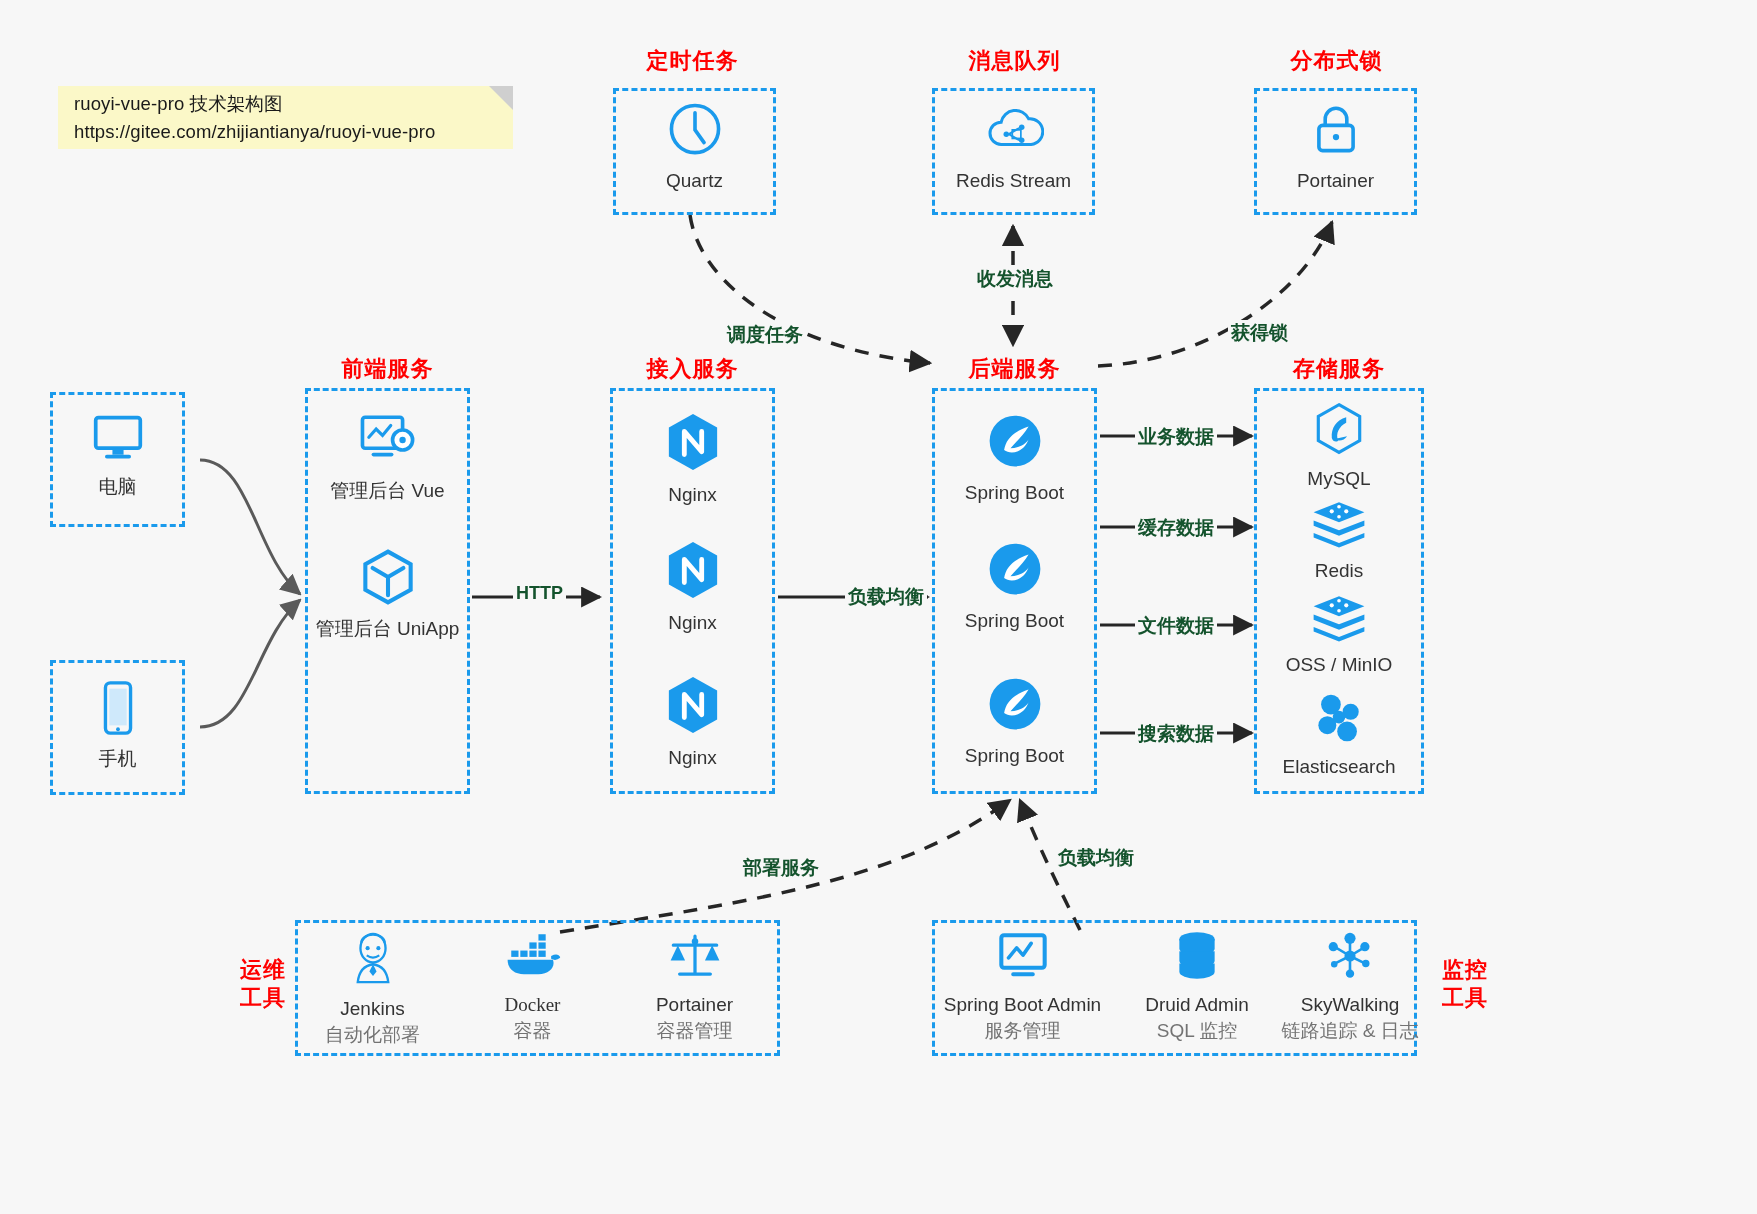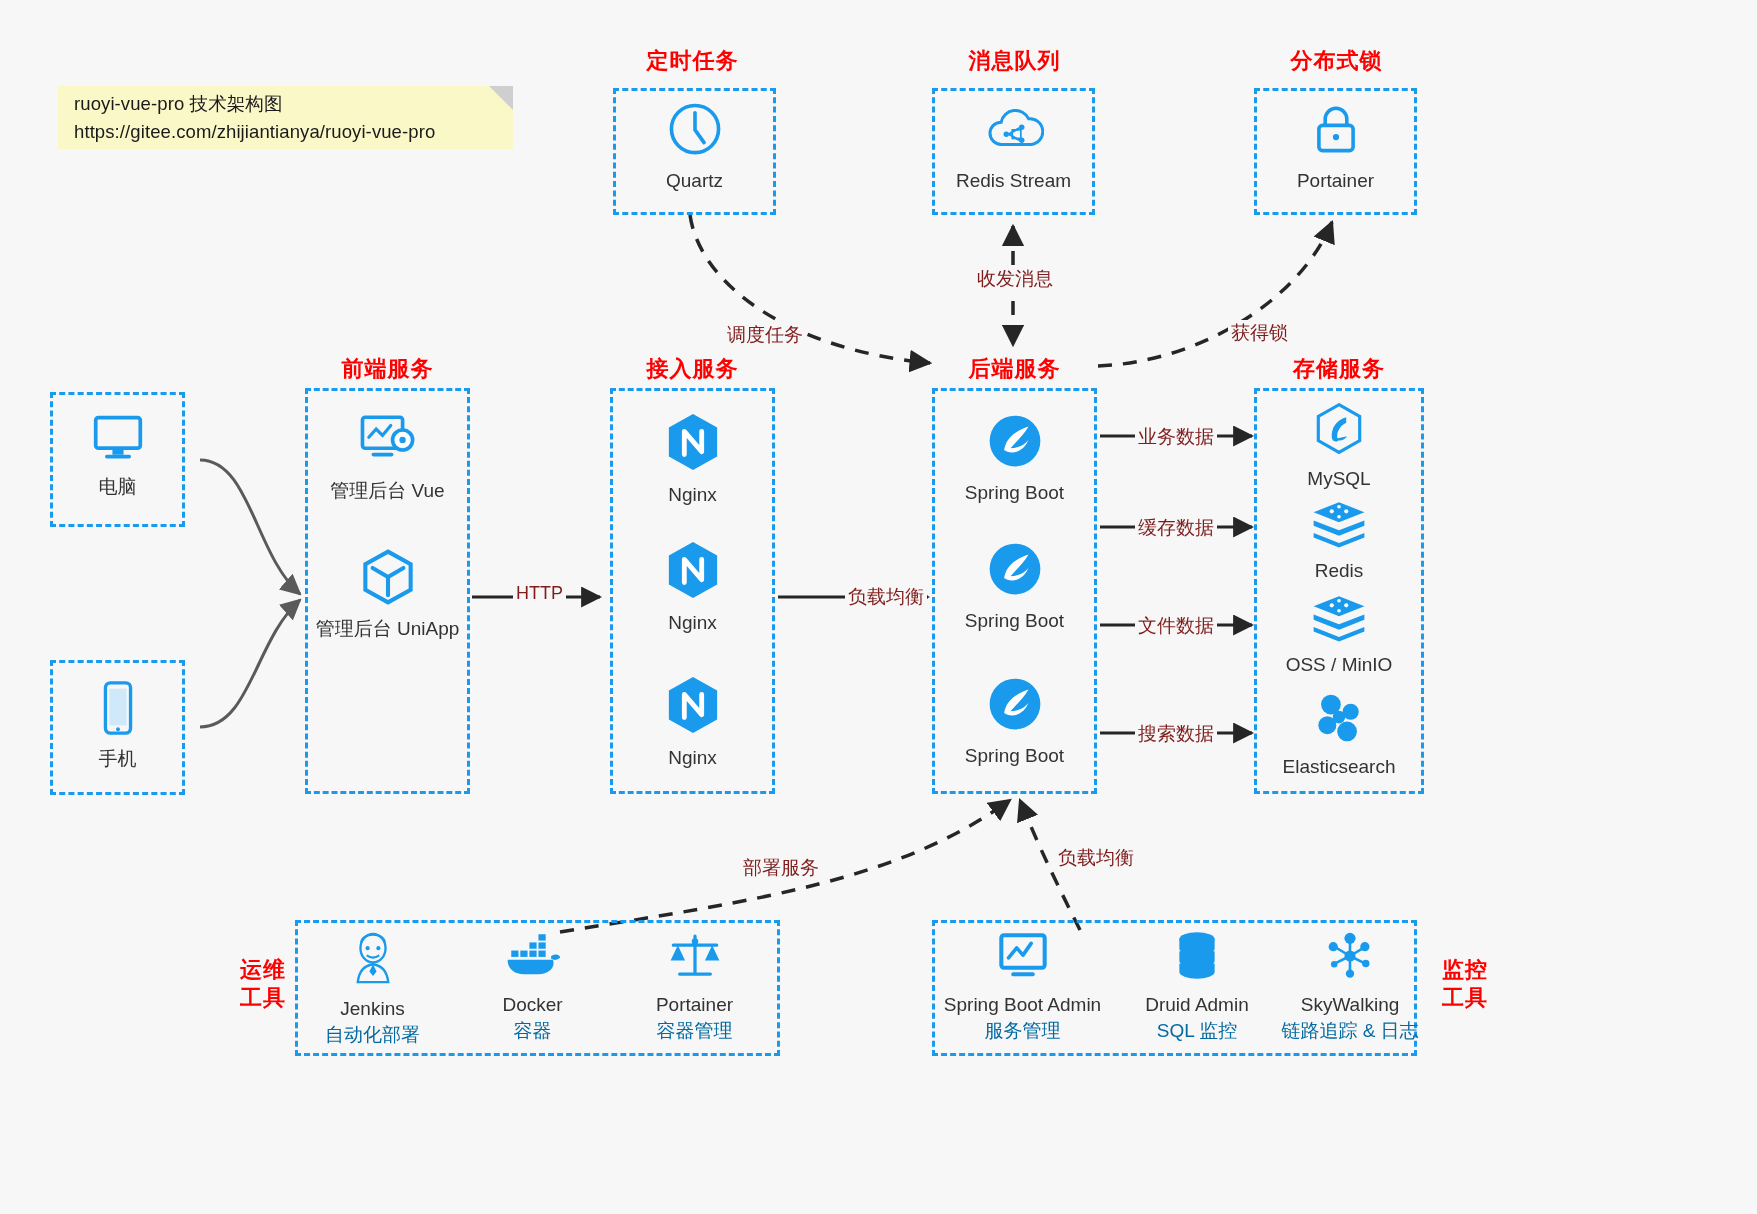"收发消息" .elabel { color: #7f1d1d -> #14532d; font-weight: none -> bold }
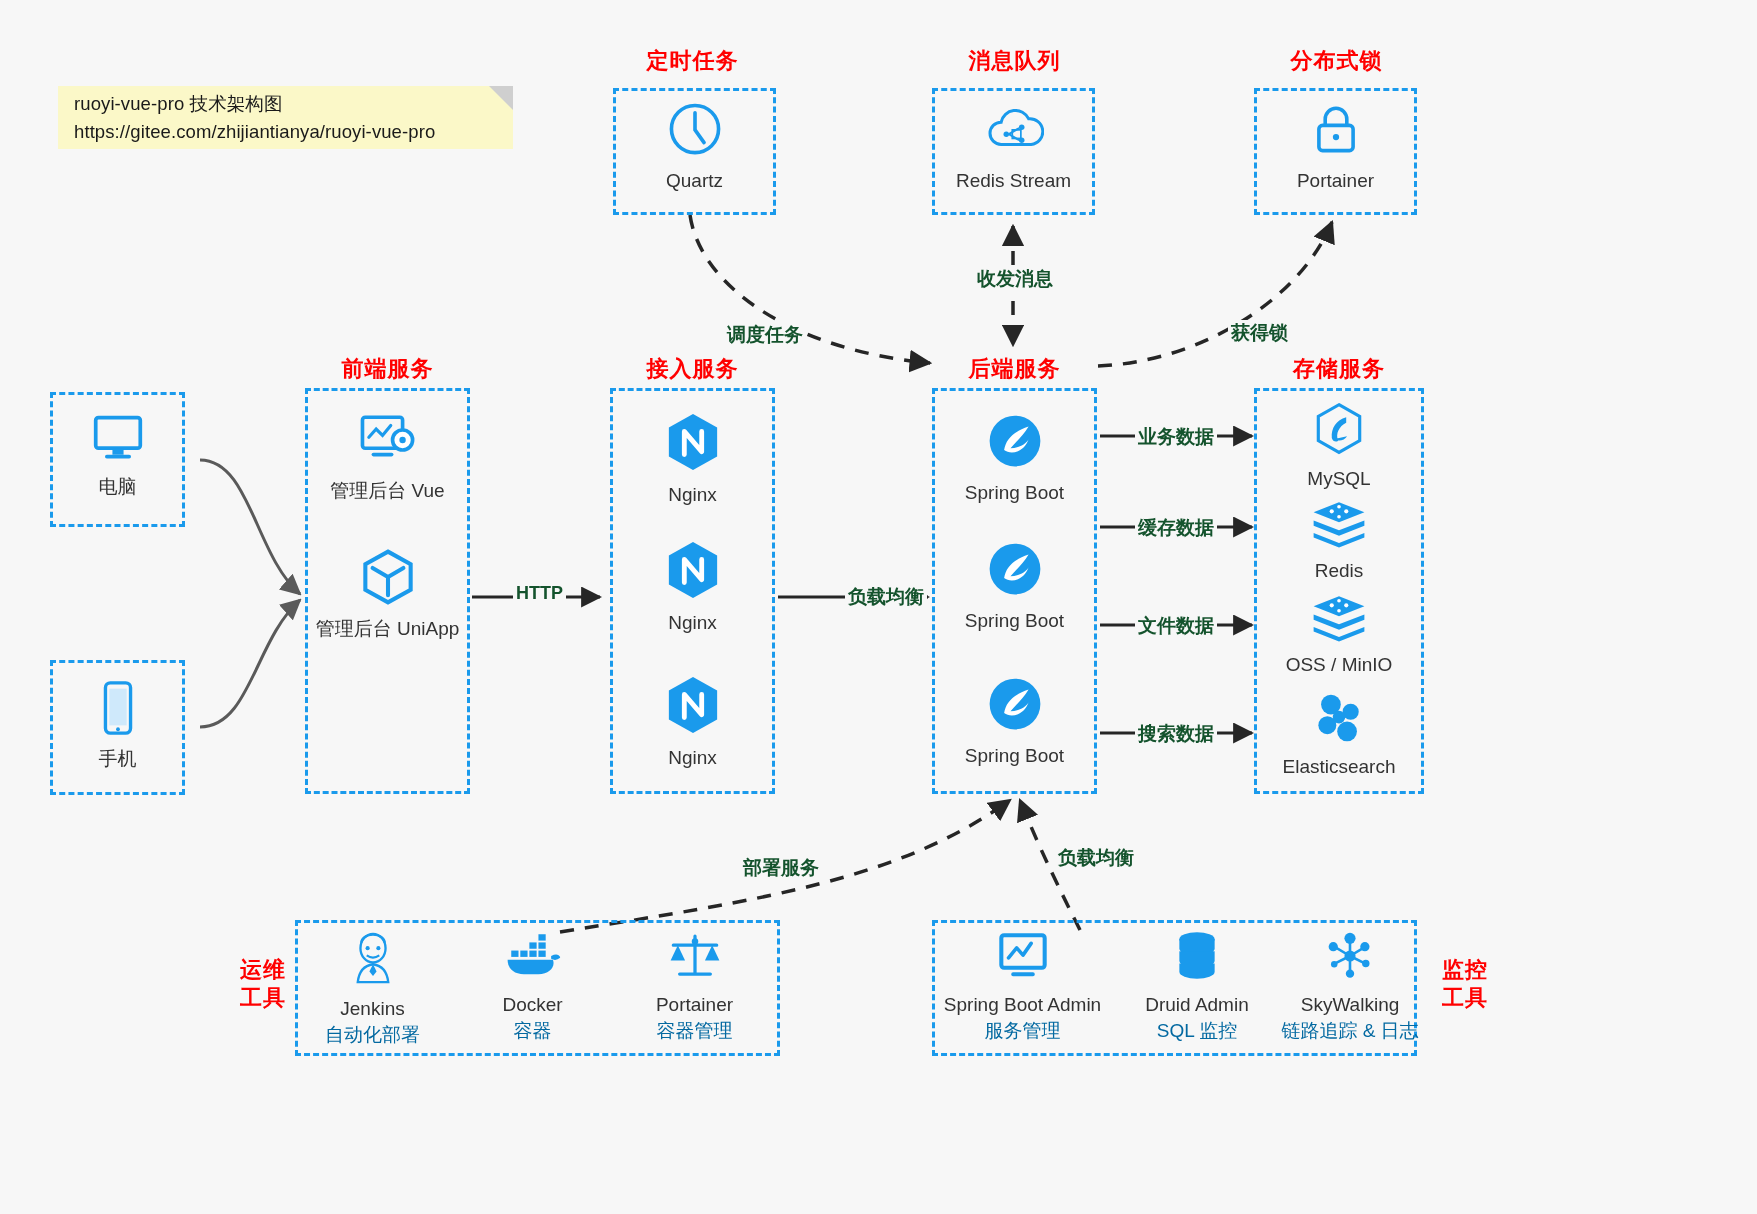"Docker" div.node { font-family: none -> Liberation Serif, serif }
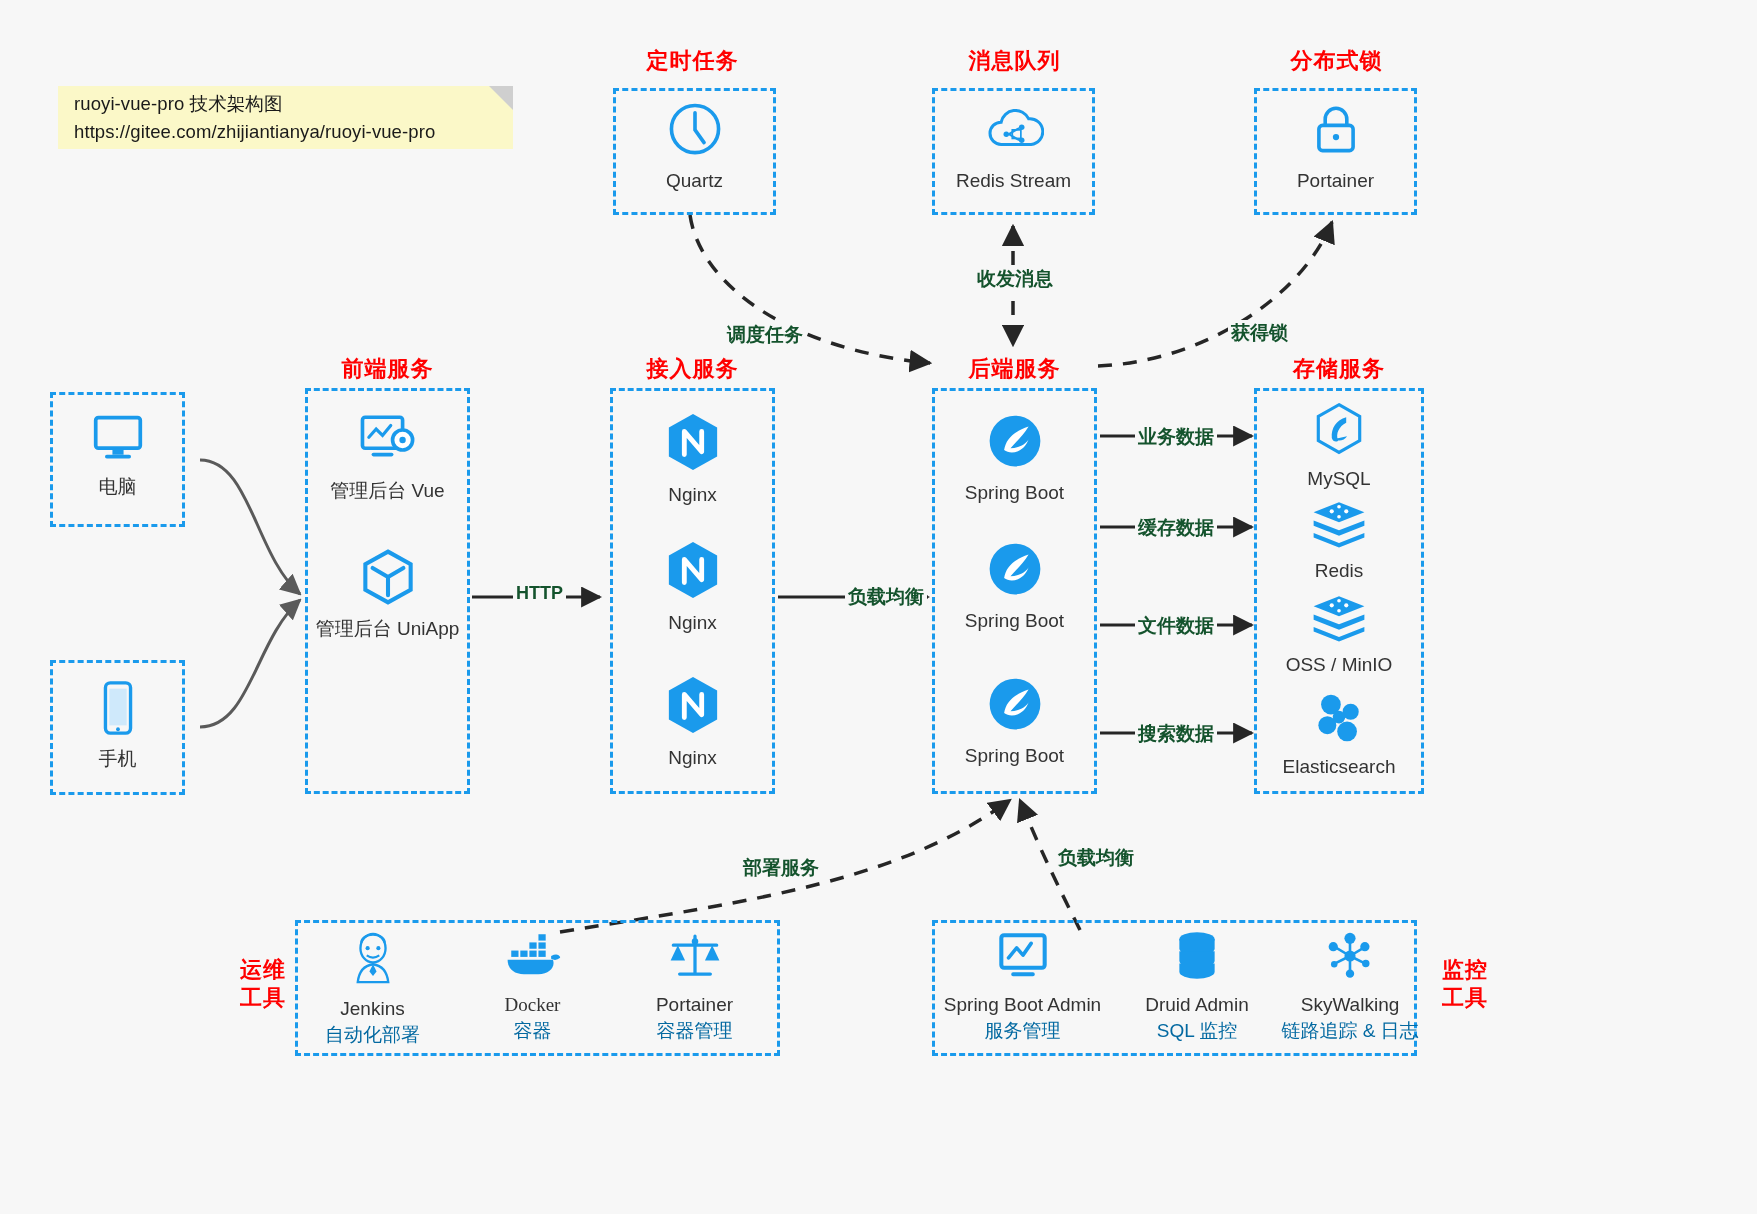"自动化部署" .node .lbl2 { color: #0369a1 -> #737373 }
